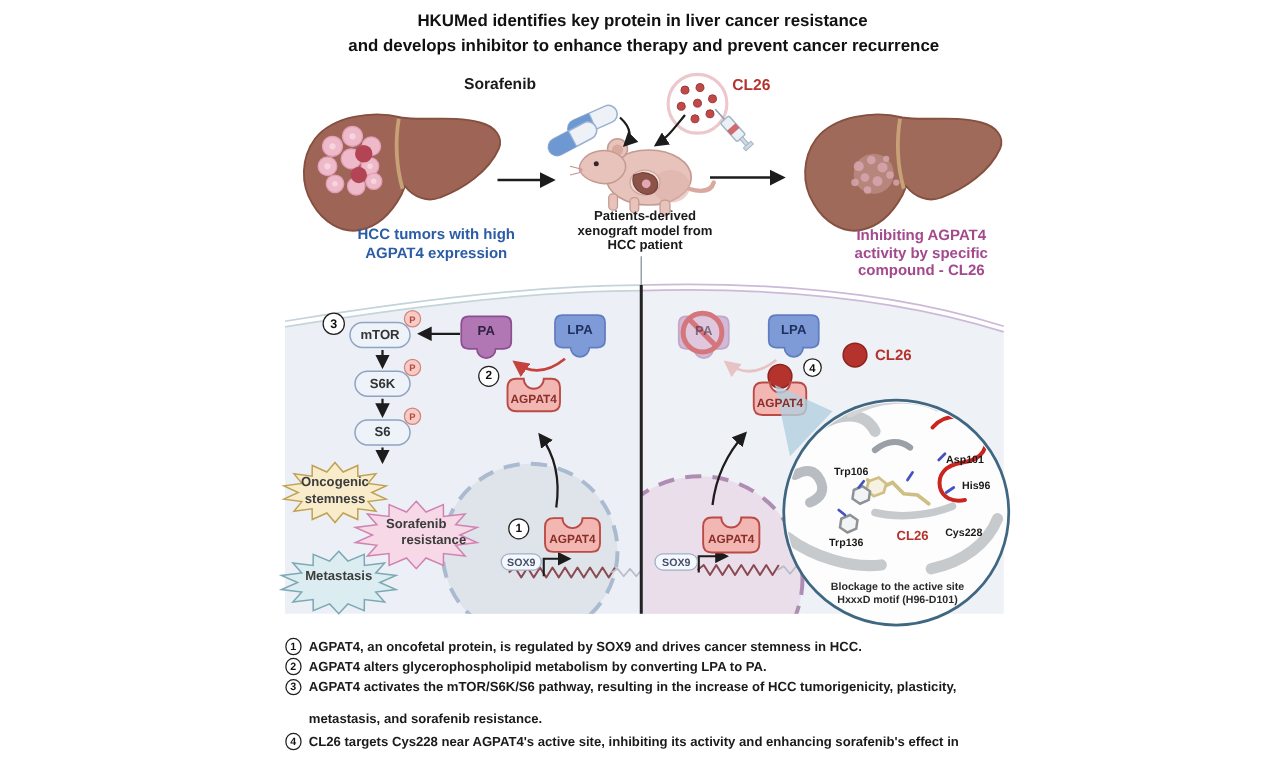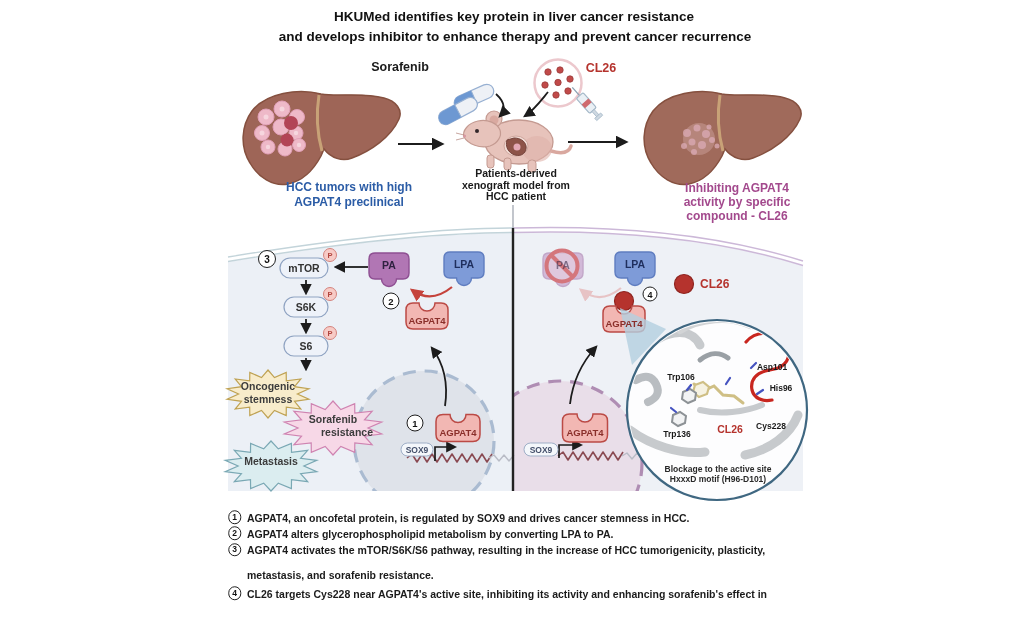"AGPAT4 preclinical" div.lbl { text: preclinical -> expression }
